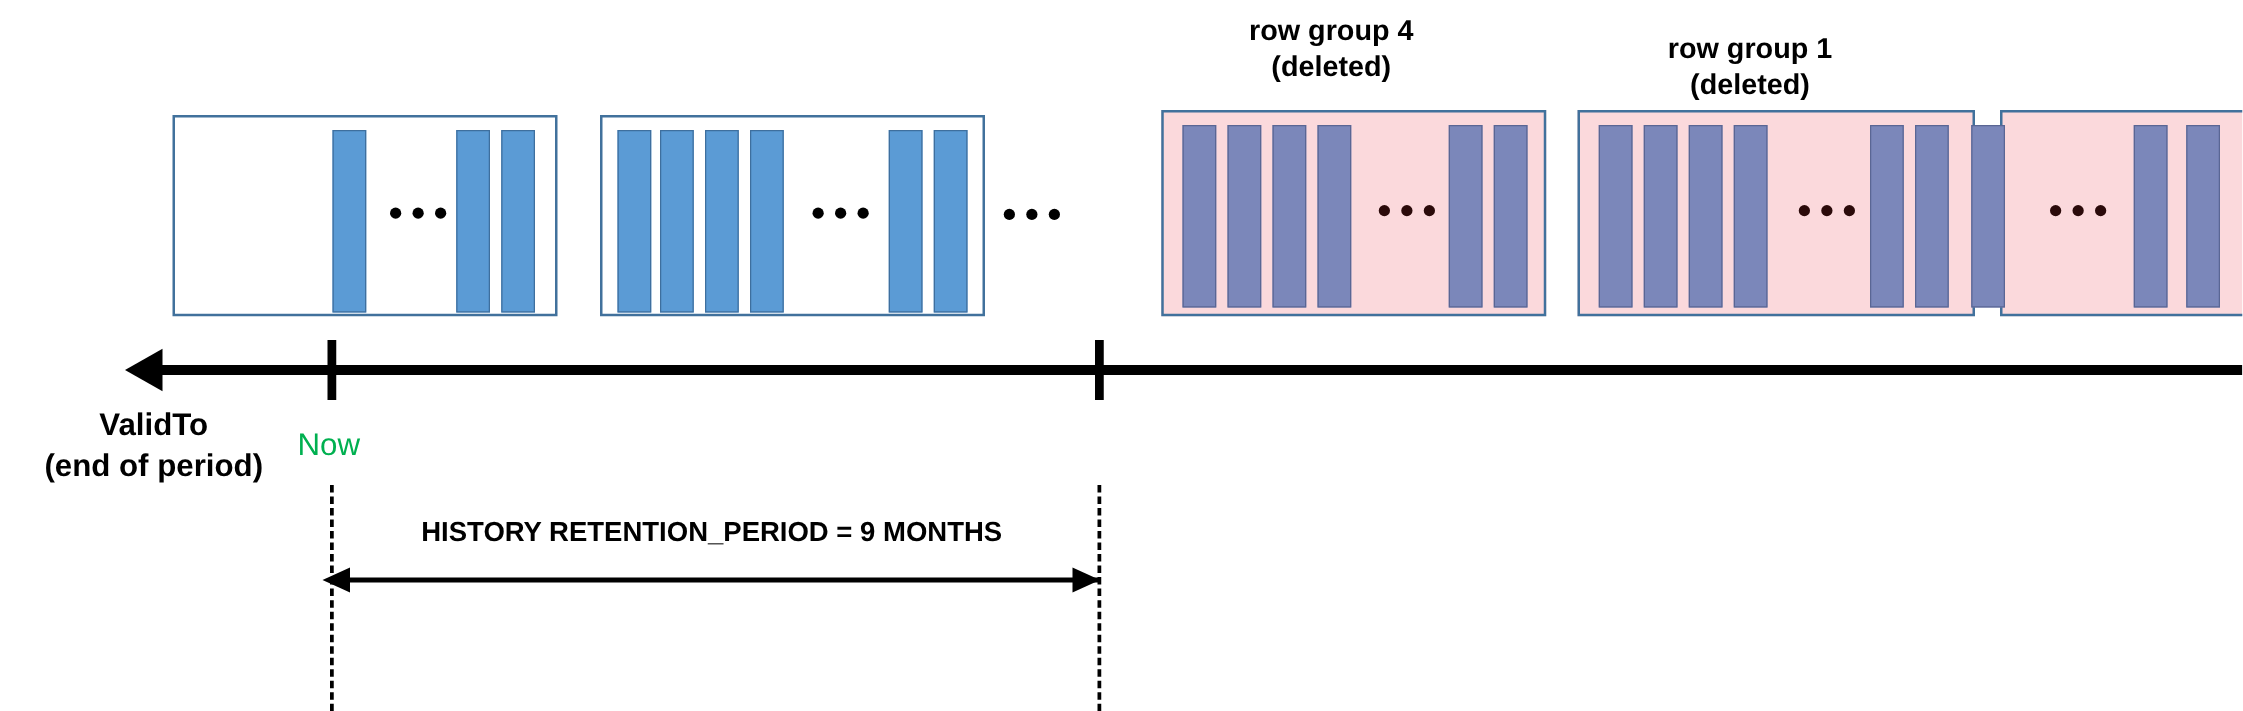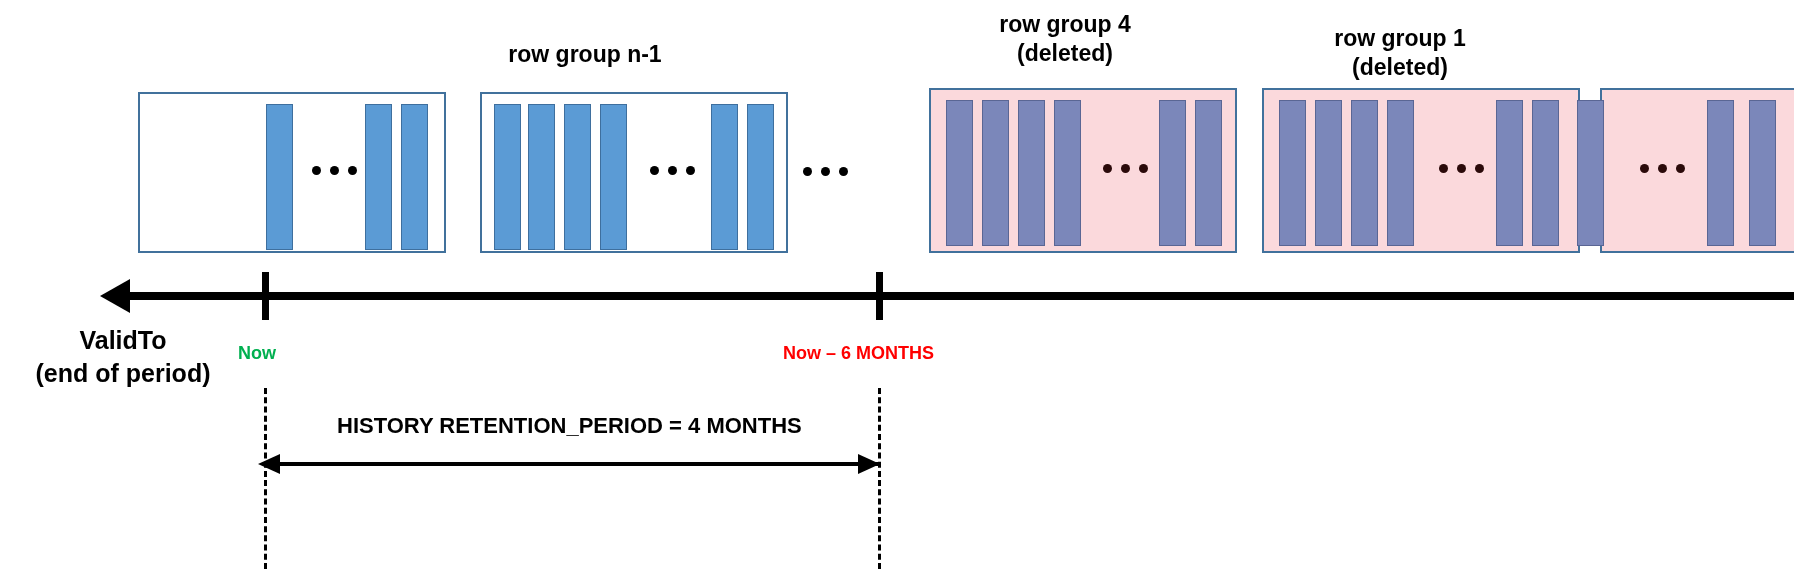"row group n-1" div.group-label { html: <div>row group n-1</div> -> none }
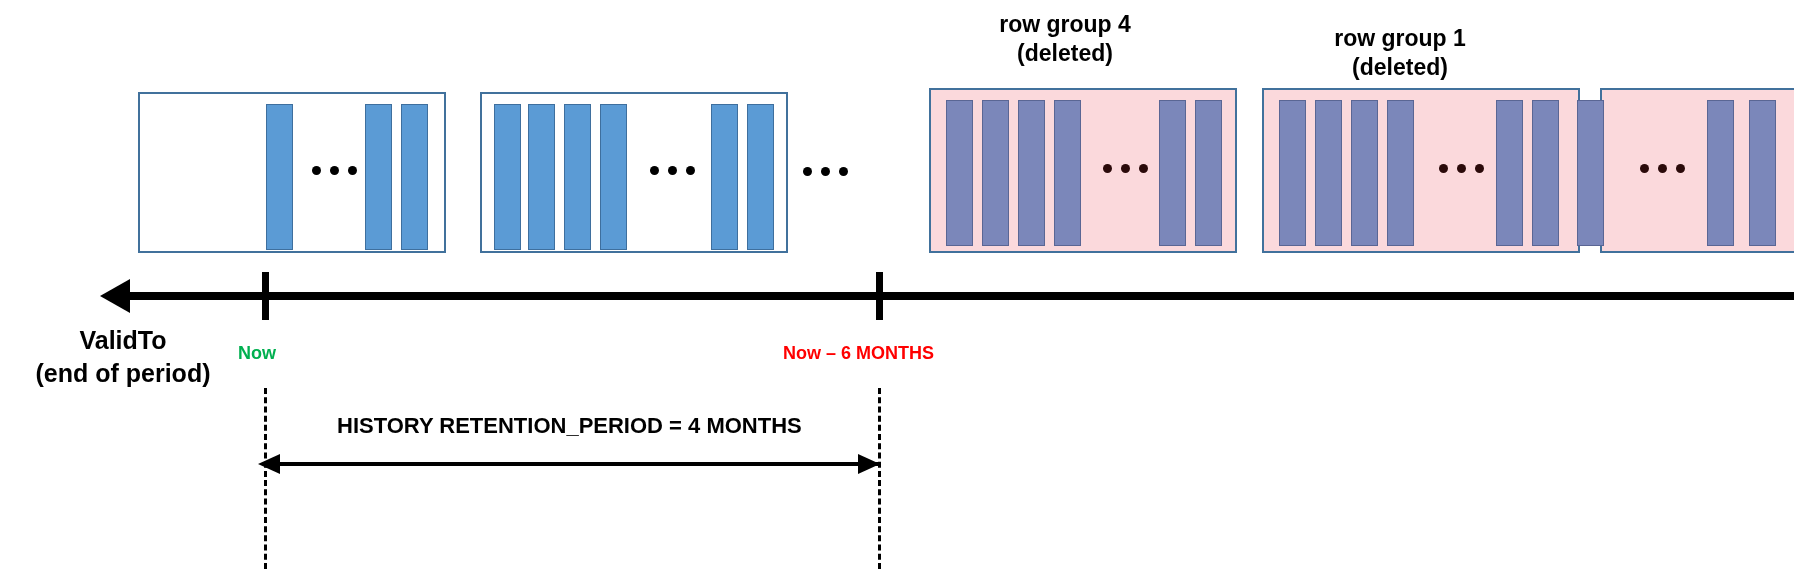"Now" .marker-label { font-size: 18px -> 25px; font-weight: bold -> normal }
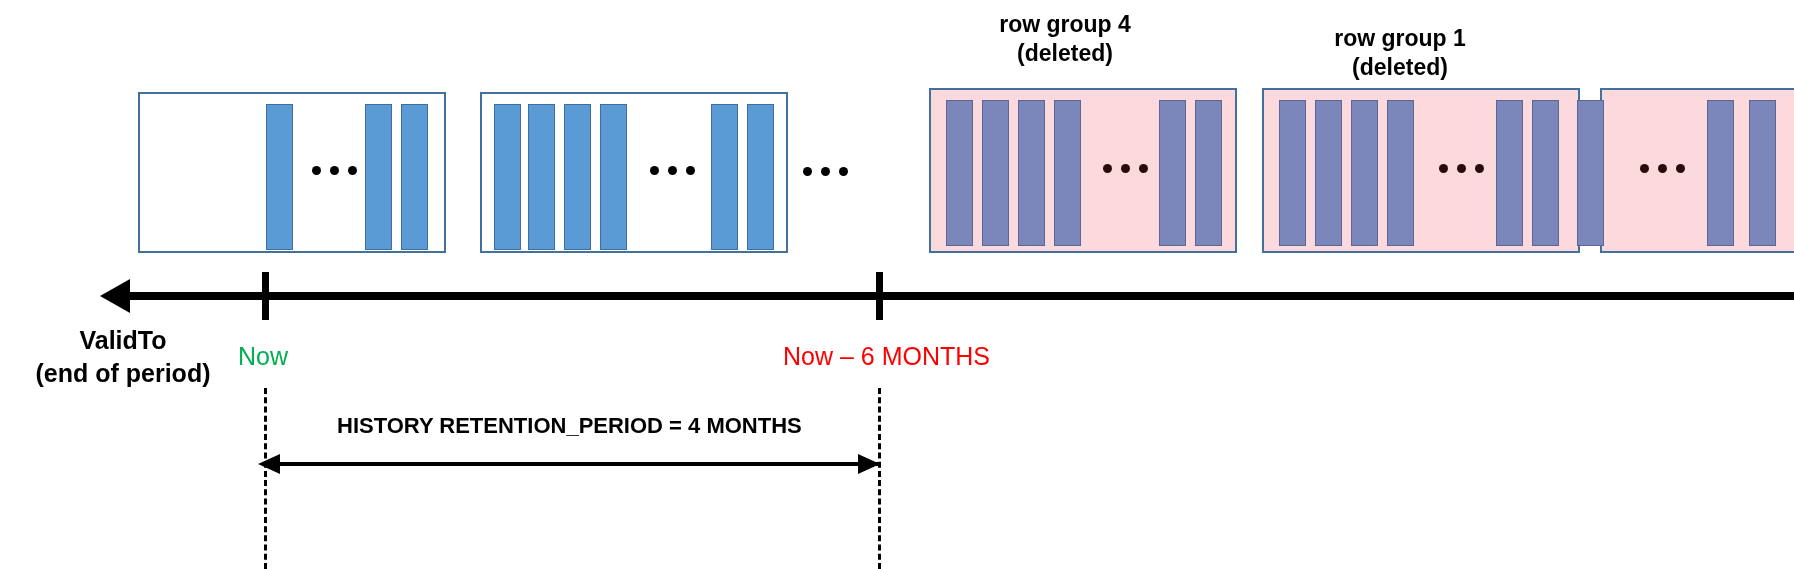"Now – 6 MONTHS" div.marker-label { html: <div>Now – 6 MONTHS</div> -> none }
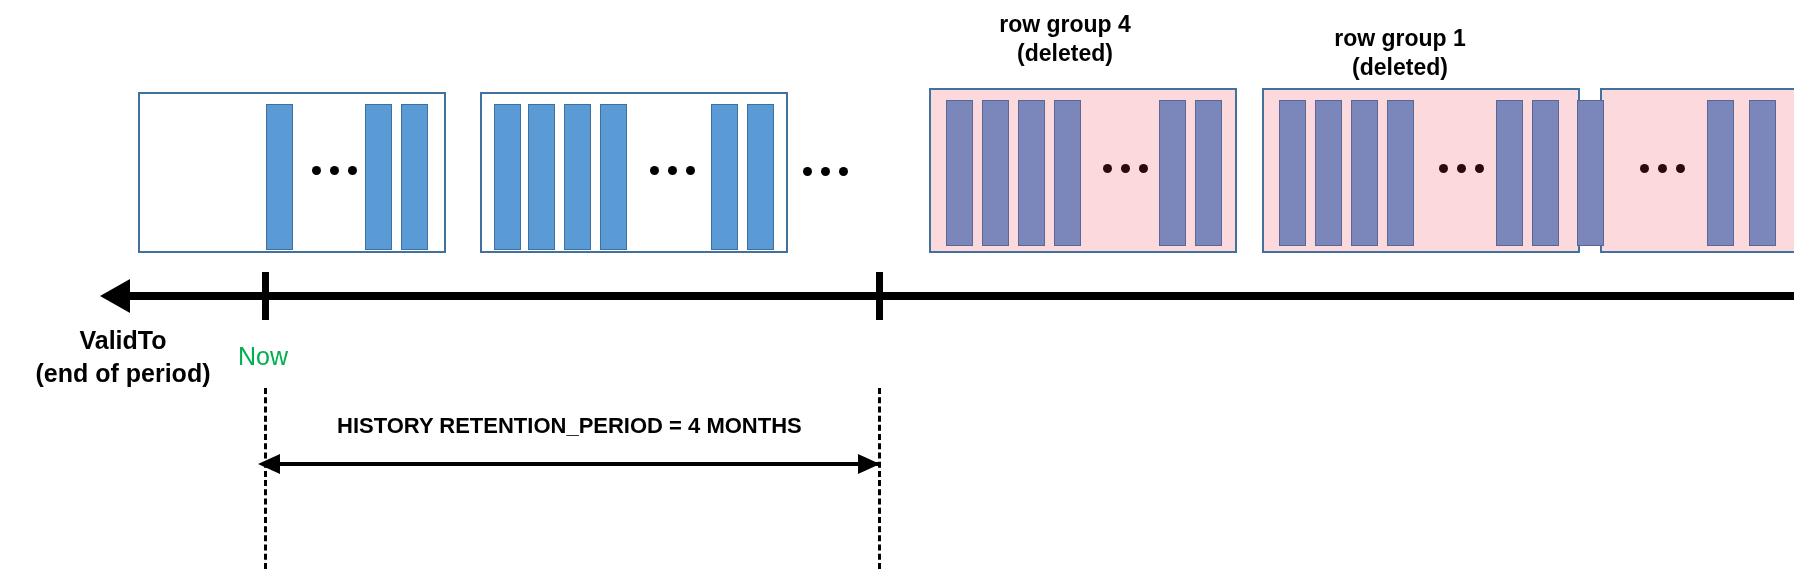"HISTORY RETENTION_PERIOD = 4 MONTHS" div.measure-label { text: 4 -> 9 }
